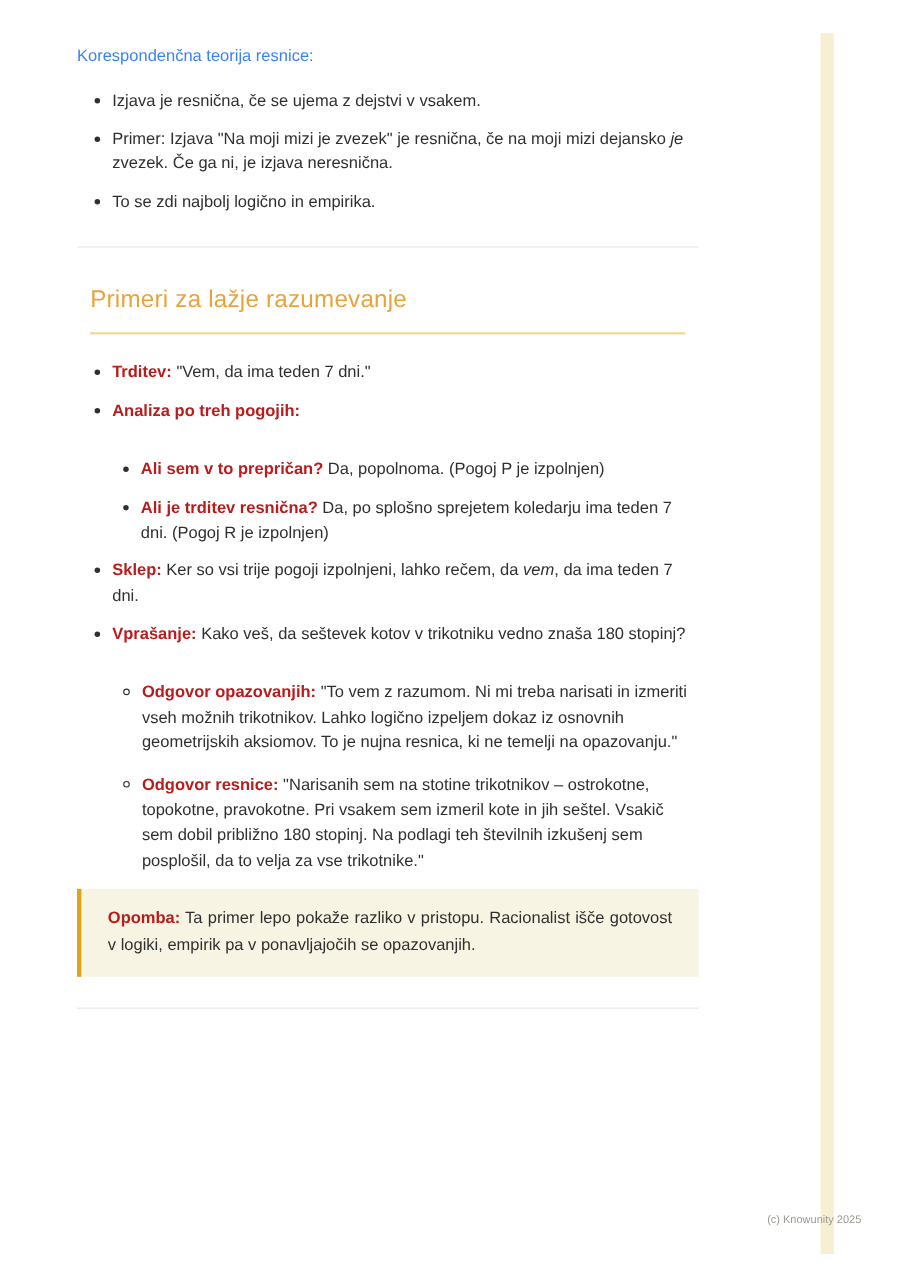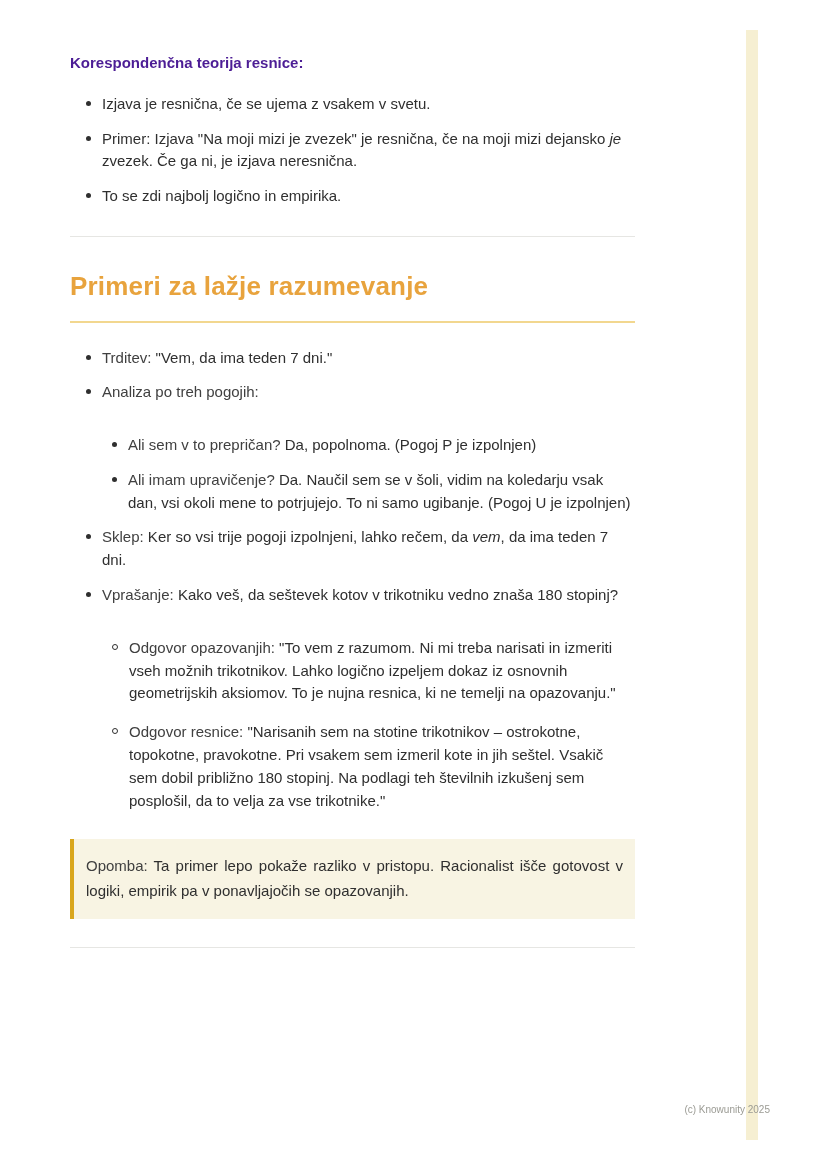"Korespondenčna teorija resnice:" .sec-heading { color: #4c1d95 -> #3b82f6; font-weight: 700 -> 400; margin: 12px 0 18px -> 0 0 18px }
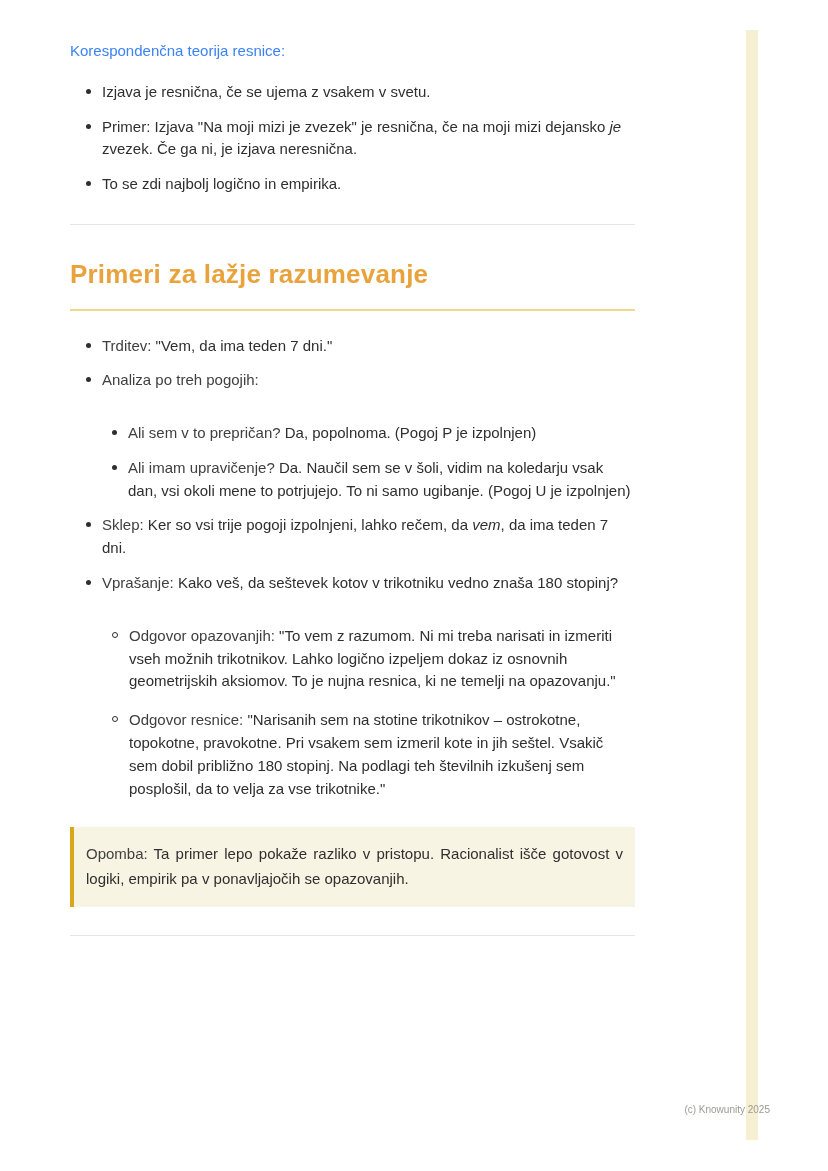"Izjava je resnična, če se" span { text: vsakem v svetu -> dejstvi v vsakem }
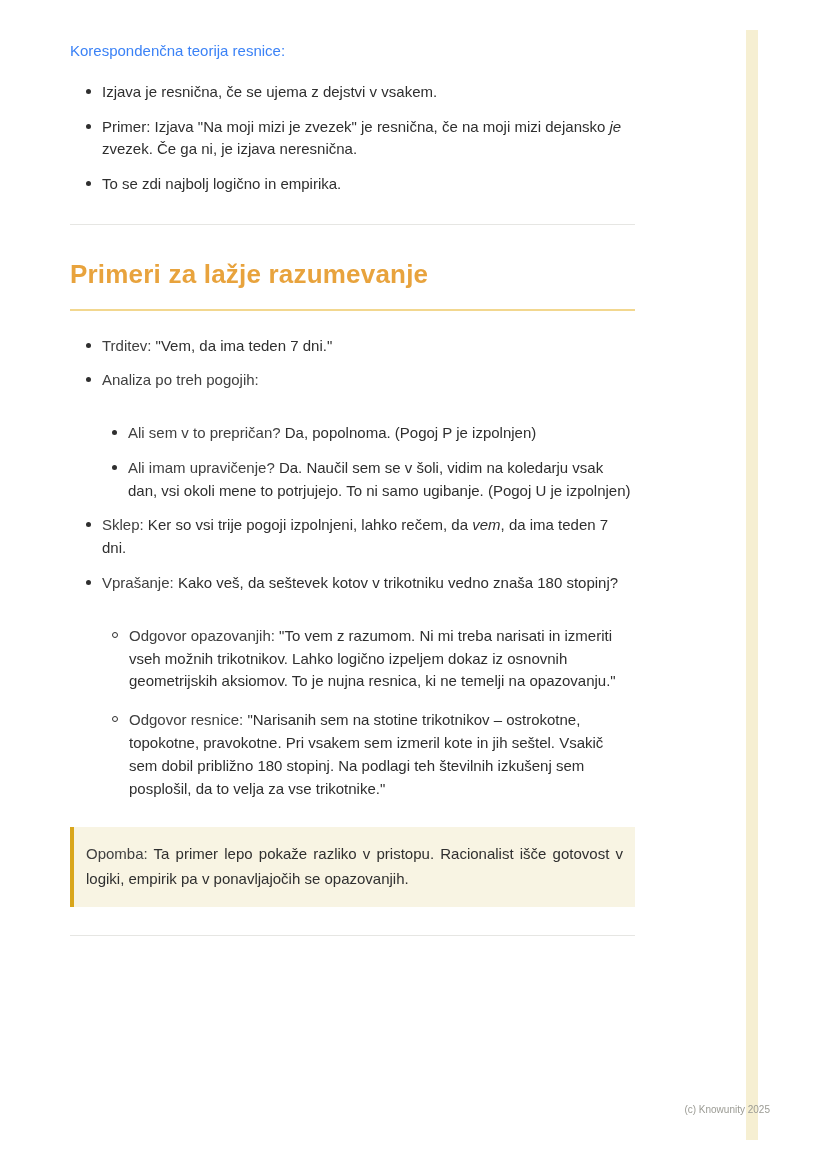"Primeri za lažje razumevanje" h1.main-heading { font-size: 26px -> 22px; font-weight: 700 -> 400; margin: 30px 0 24px -> 30px 12px 24px }
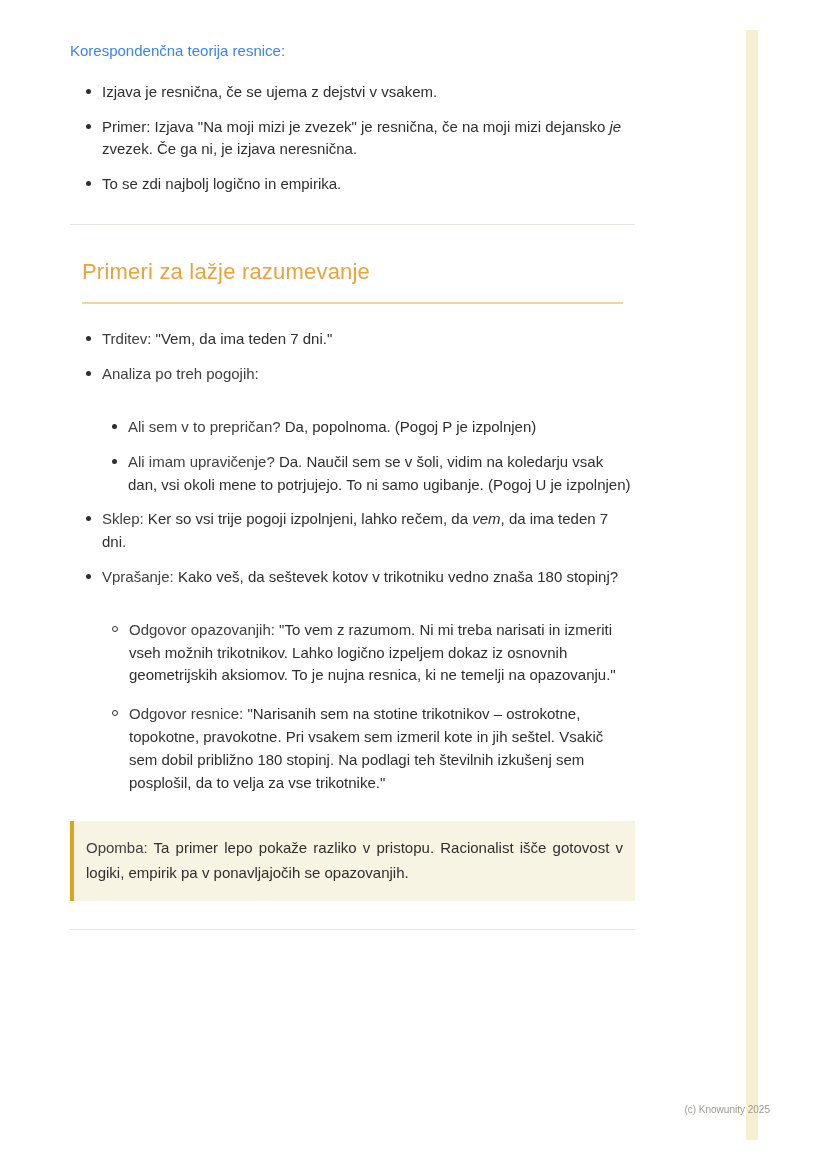"Trditev:" b,.b { color: #404040 -> #b91c1c; font-weight: 400 -> 700 }
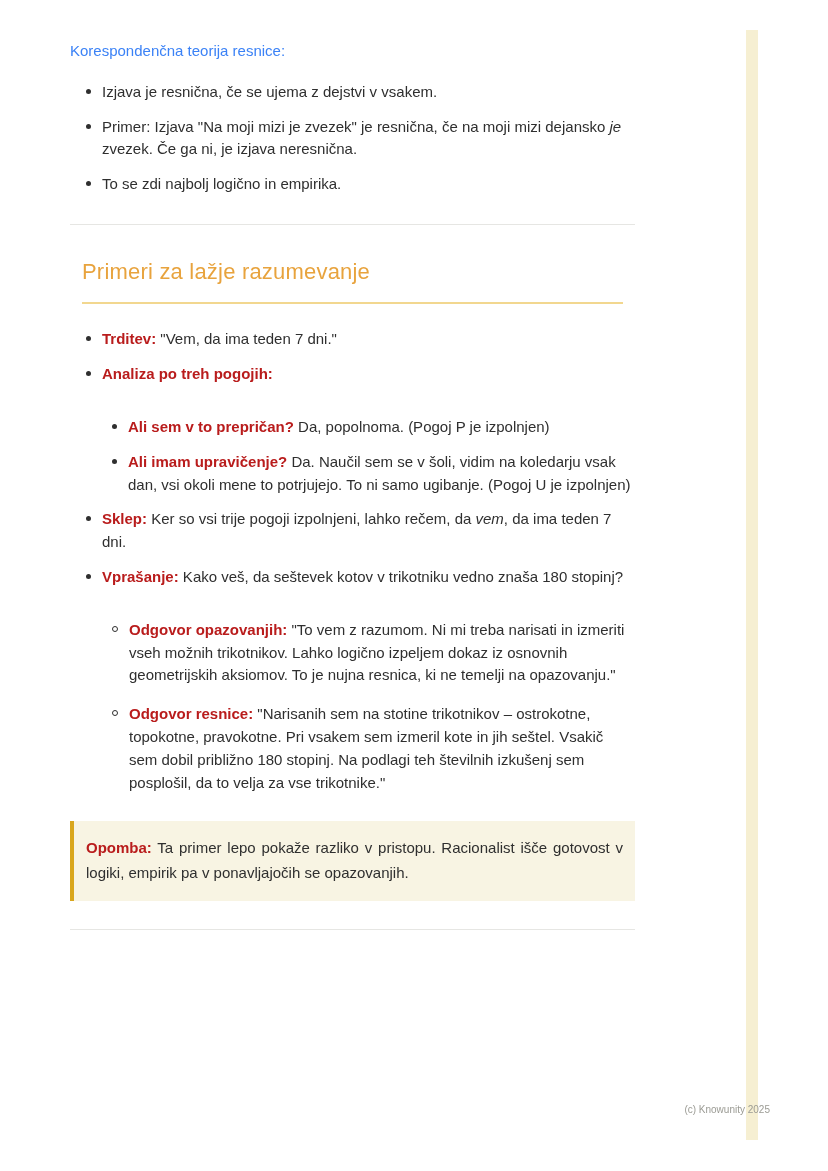"Ali je trditev resnična? Da," div.li { html: none -> <div> <span></span> <div> <b>Ali je trditev resnična?</b><span> Da, po splošno sprejetem koledarju ima teden 7 dni. (Pogoj R je izpolnjen)</span> </div> </div> }
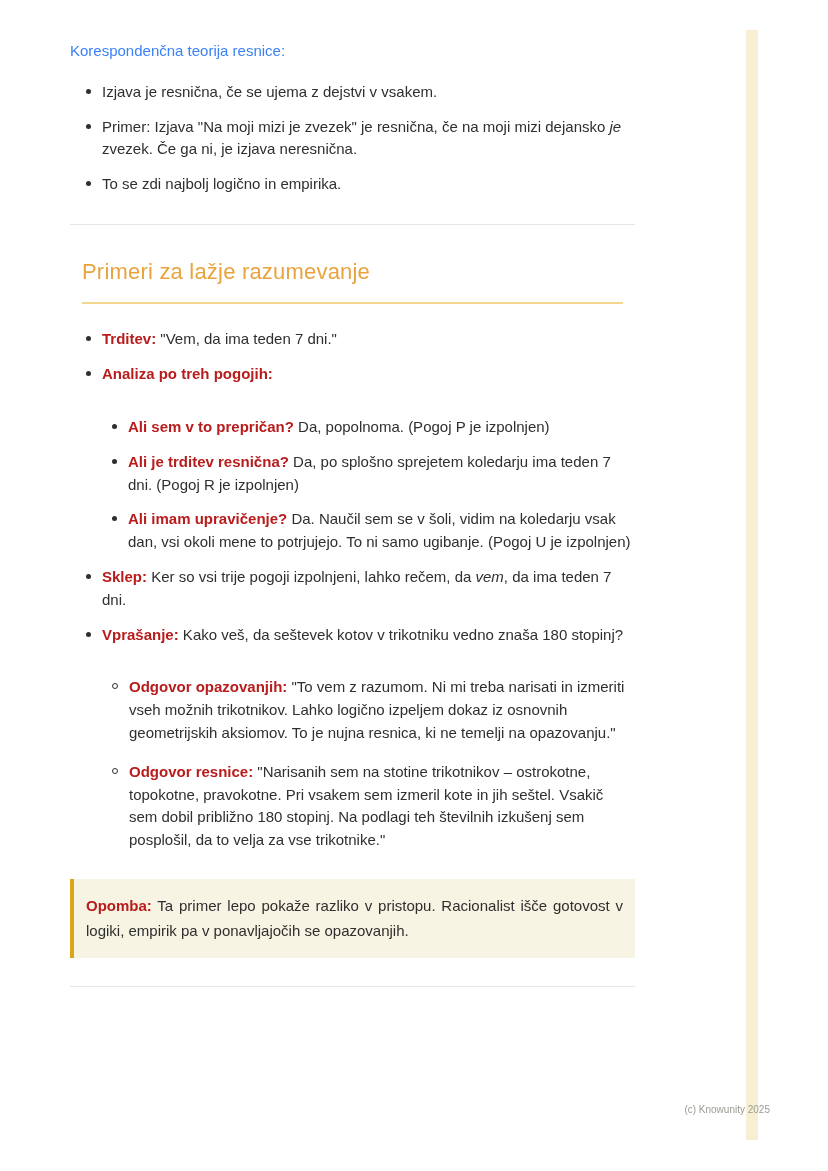"Ali imam upravičenje? Da. Naučil" div.li { html: <div> <span></span> <div> <b>Ali imam upravičenje?</b><span> Da. Naučil sem se v šoli, vidim na koledarju vsak dan, vsi okoli mene to potrjujejo. To ni samo ugibanje. (Pogoj U je izpolnjen)</span> </div> </div> -> none }
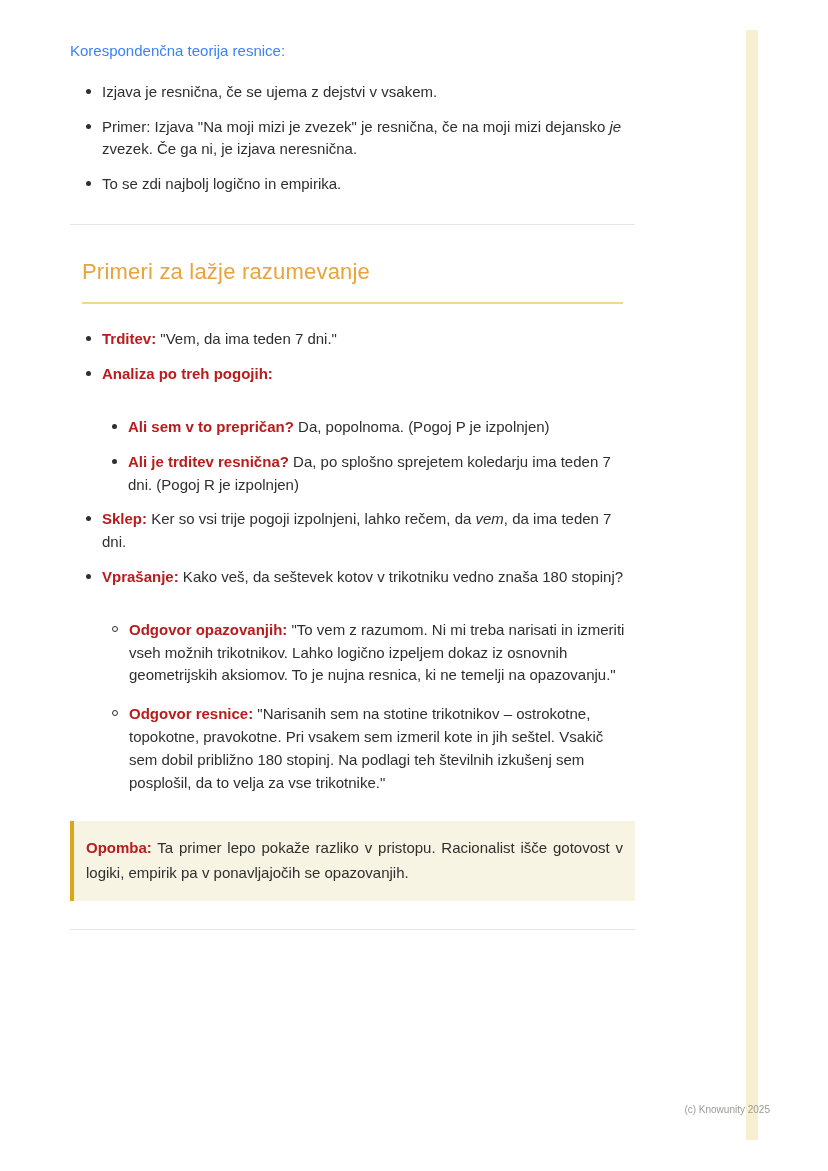"Opomba: Ta primer lepo pokaže" .note { margin: 27px 0 0 -> 14px 0 0; padding: 15px 12px -> 15px 24px }
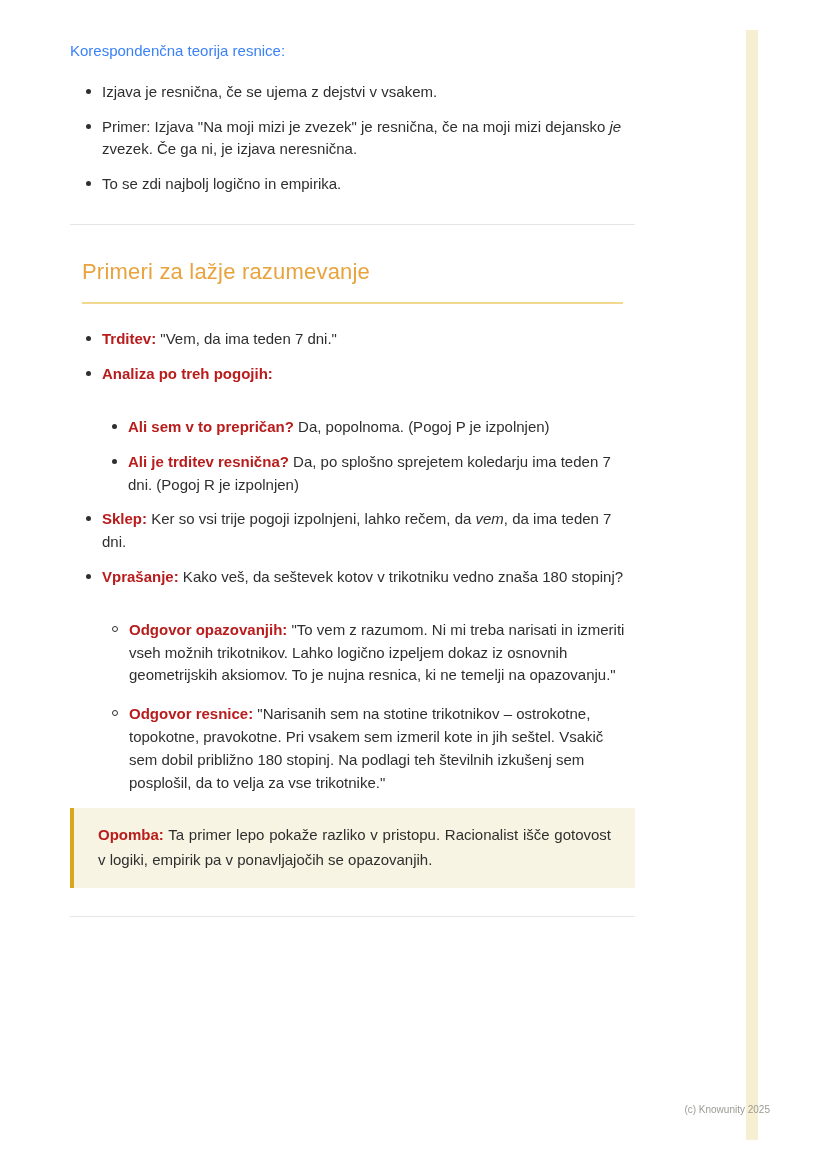"(c) Knowunity 2025" .copyright { right: 58px -> 45px }
